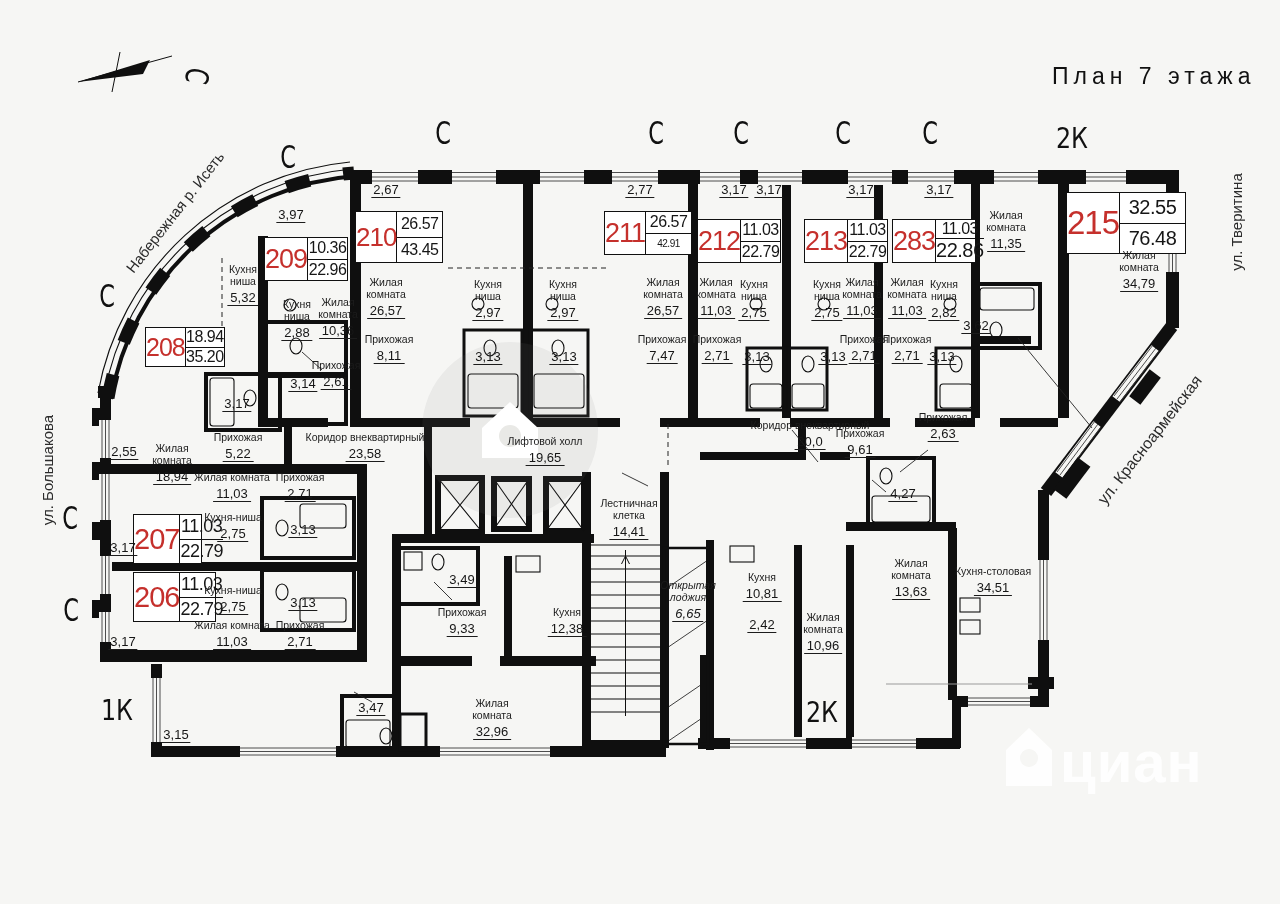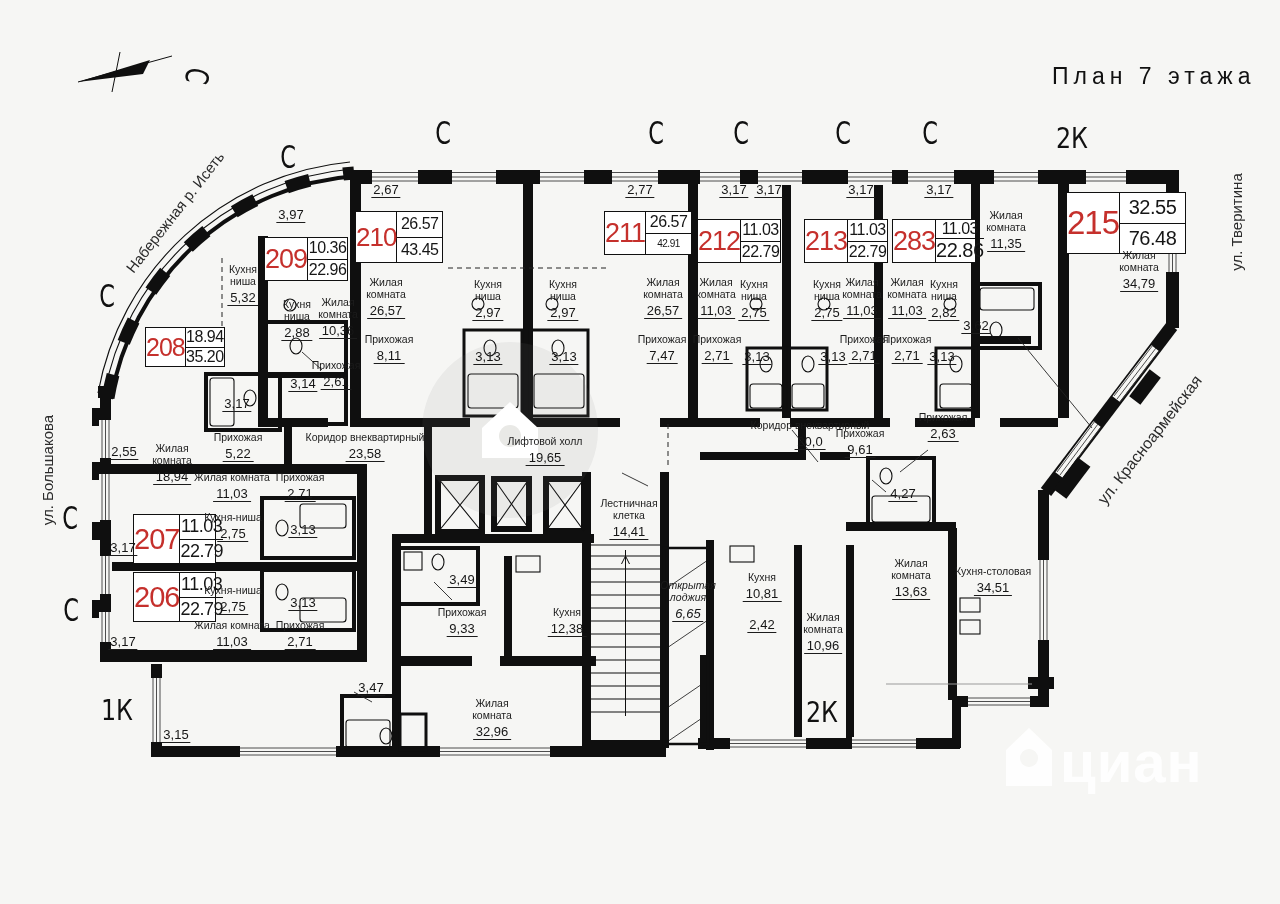"207" div.apt { width: 83px -> 69px }
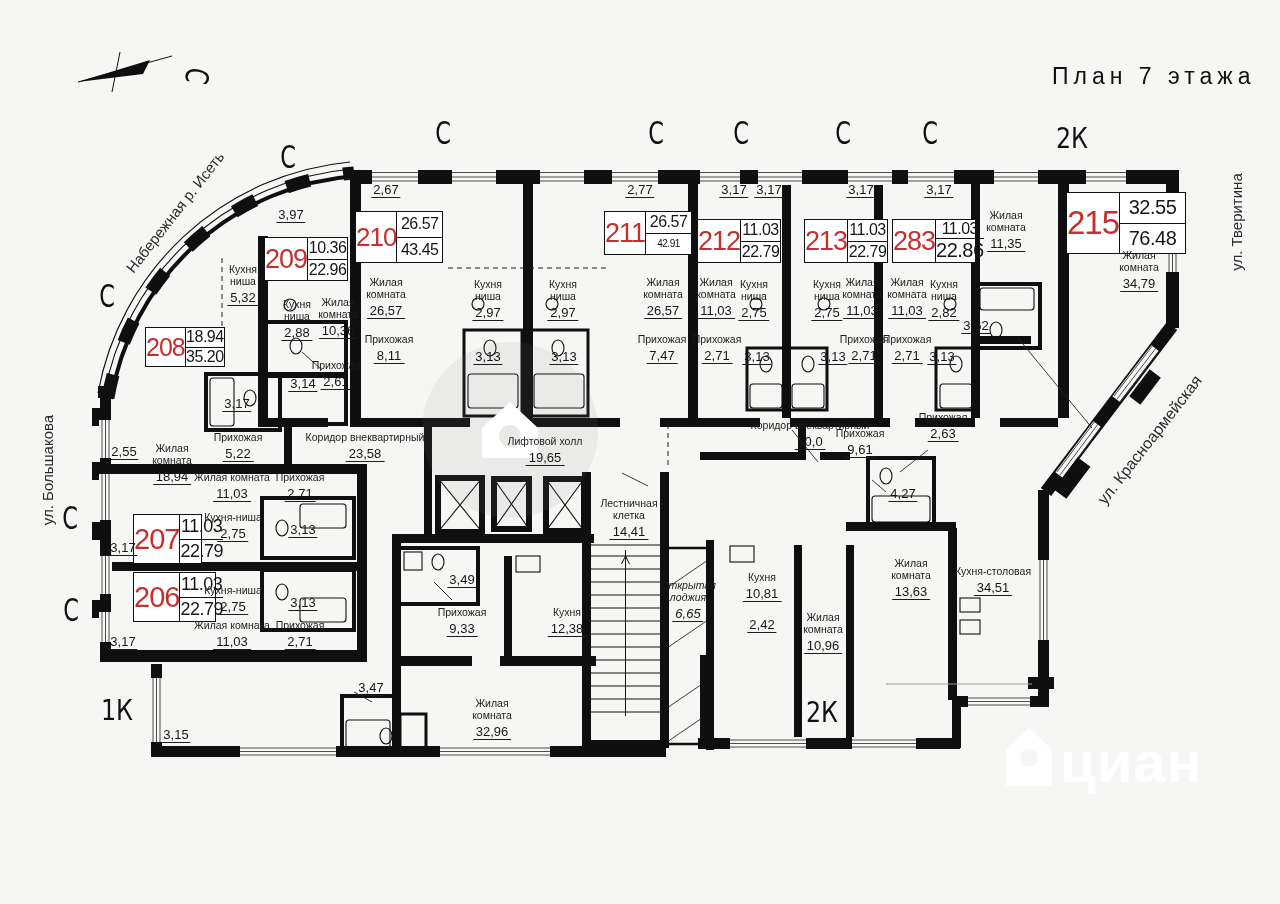"3,47" div.dim { top: 680px -> 700px }
